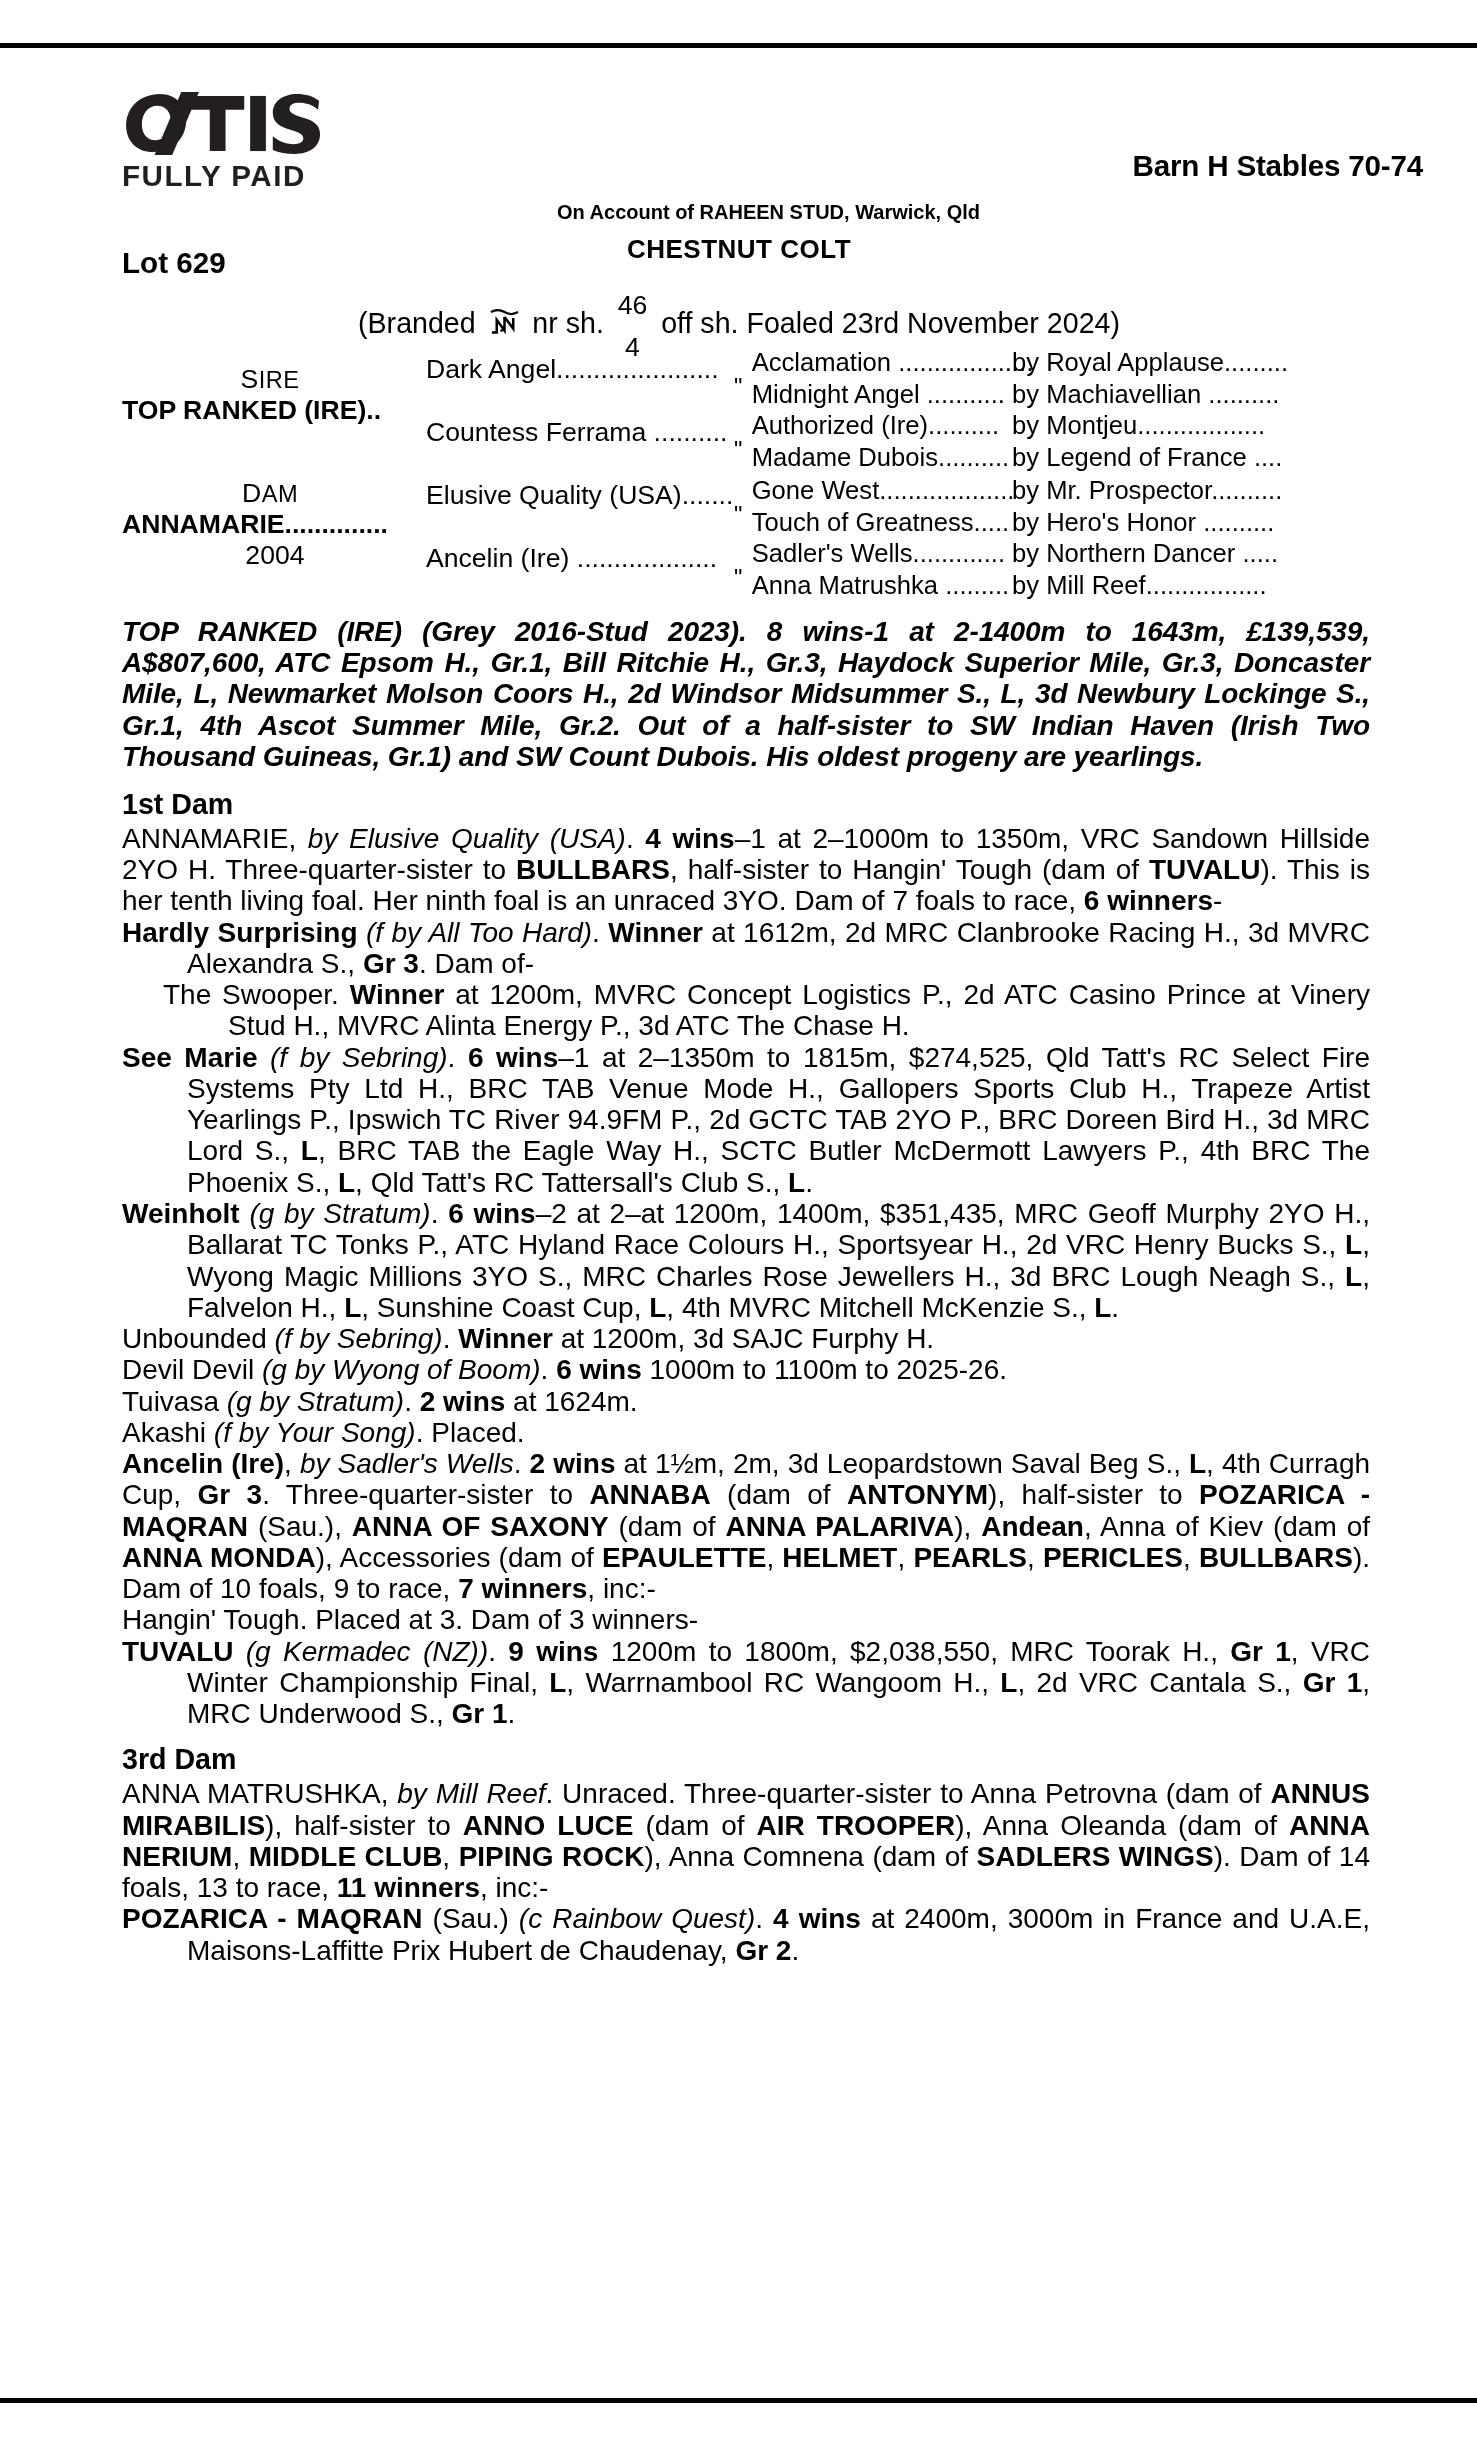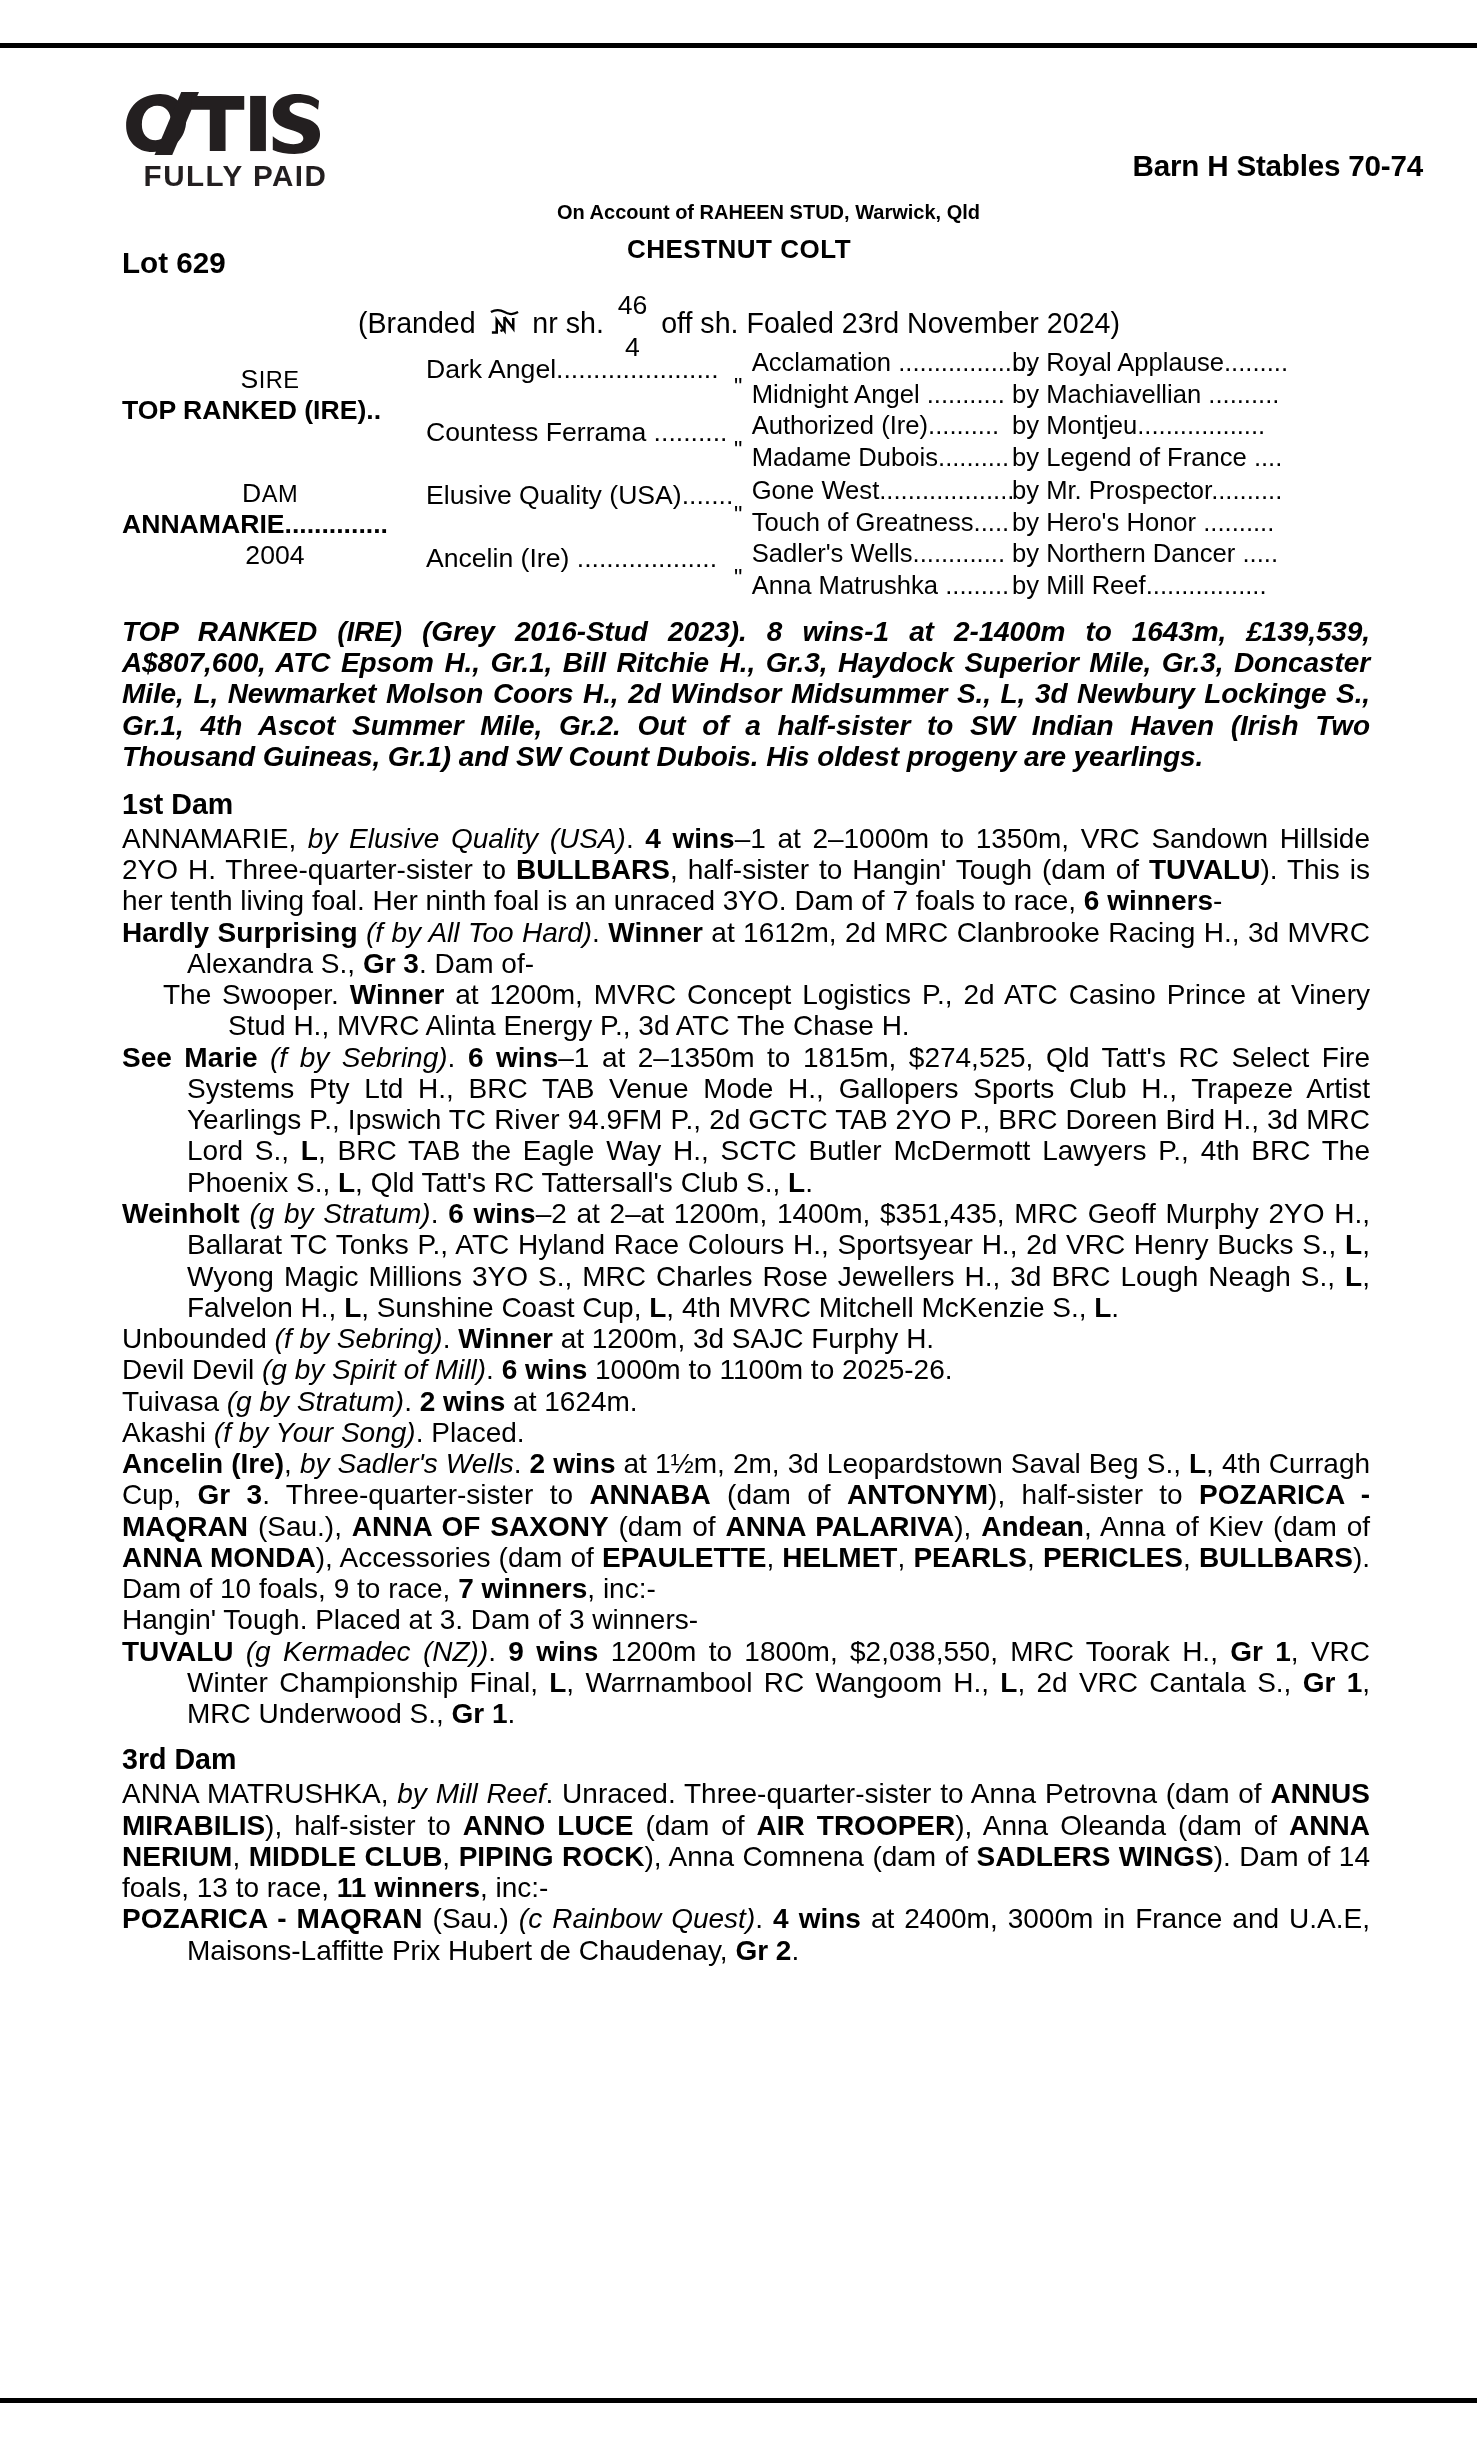"FULLY PAID" .logo-sub { text-align: center -> none }
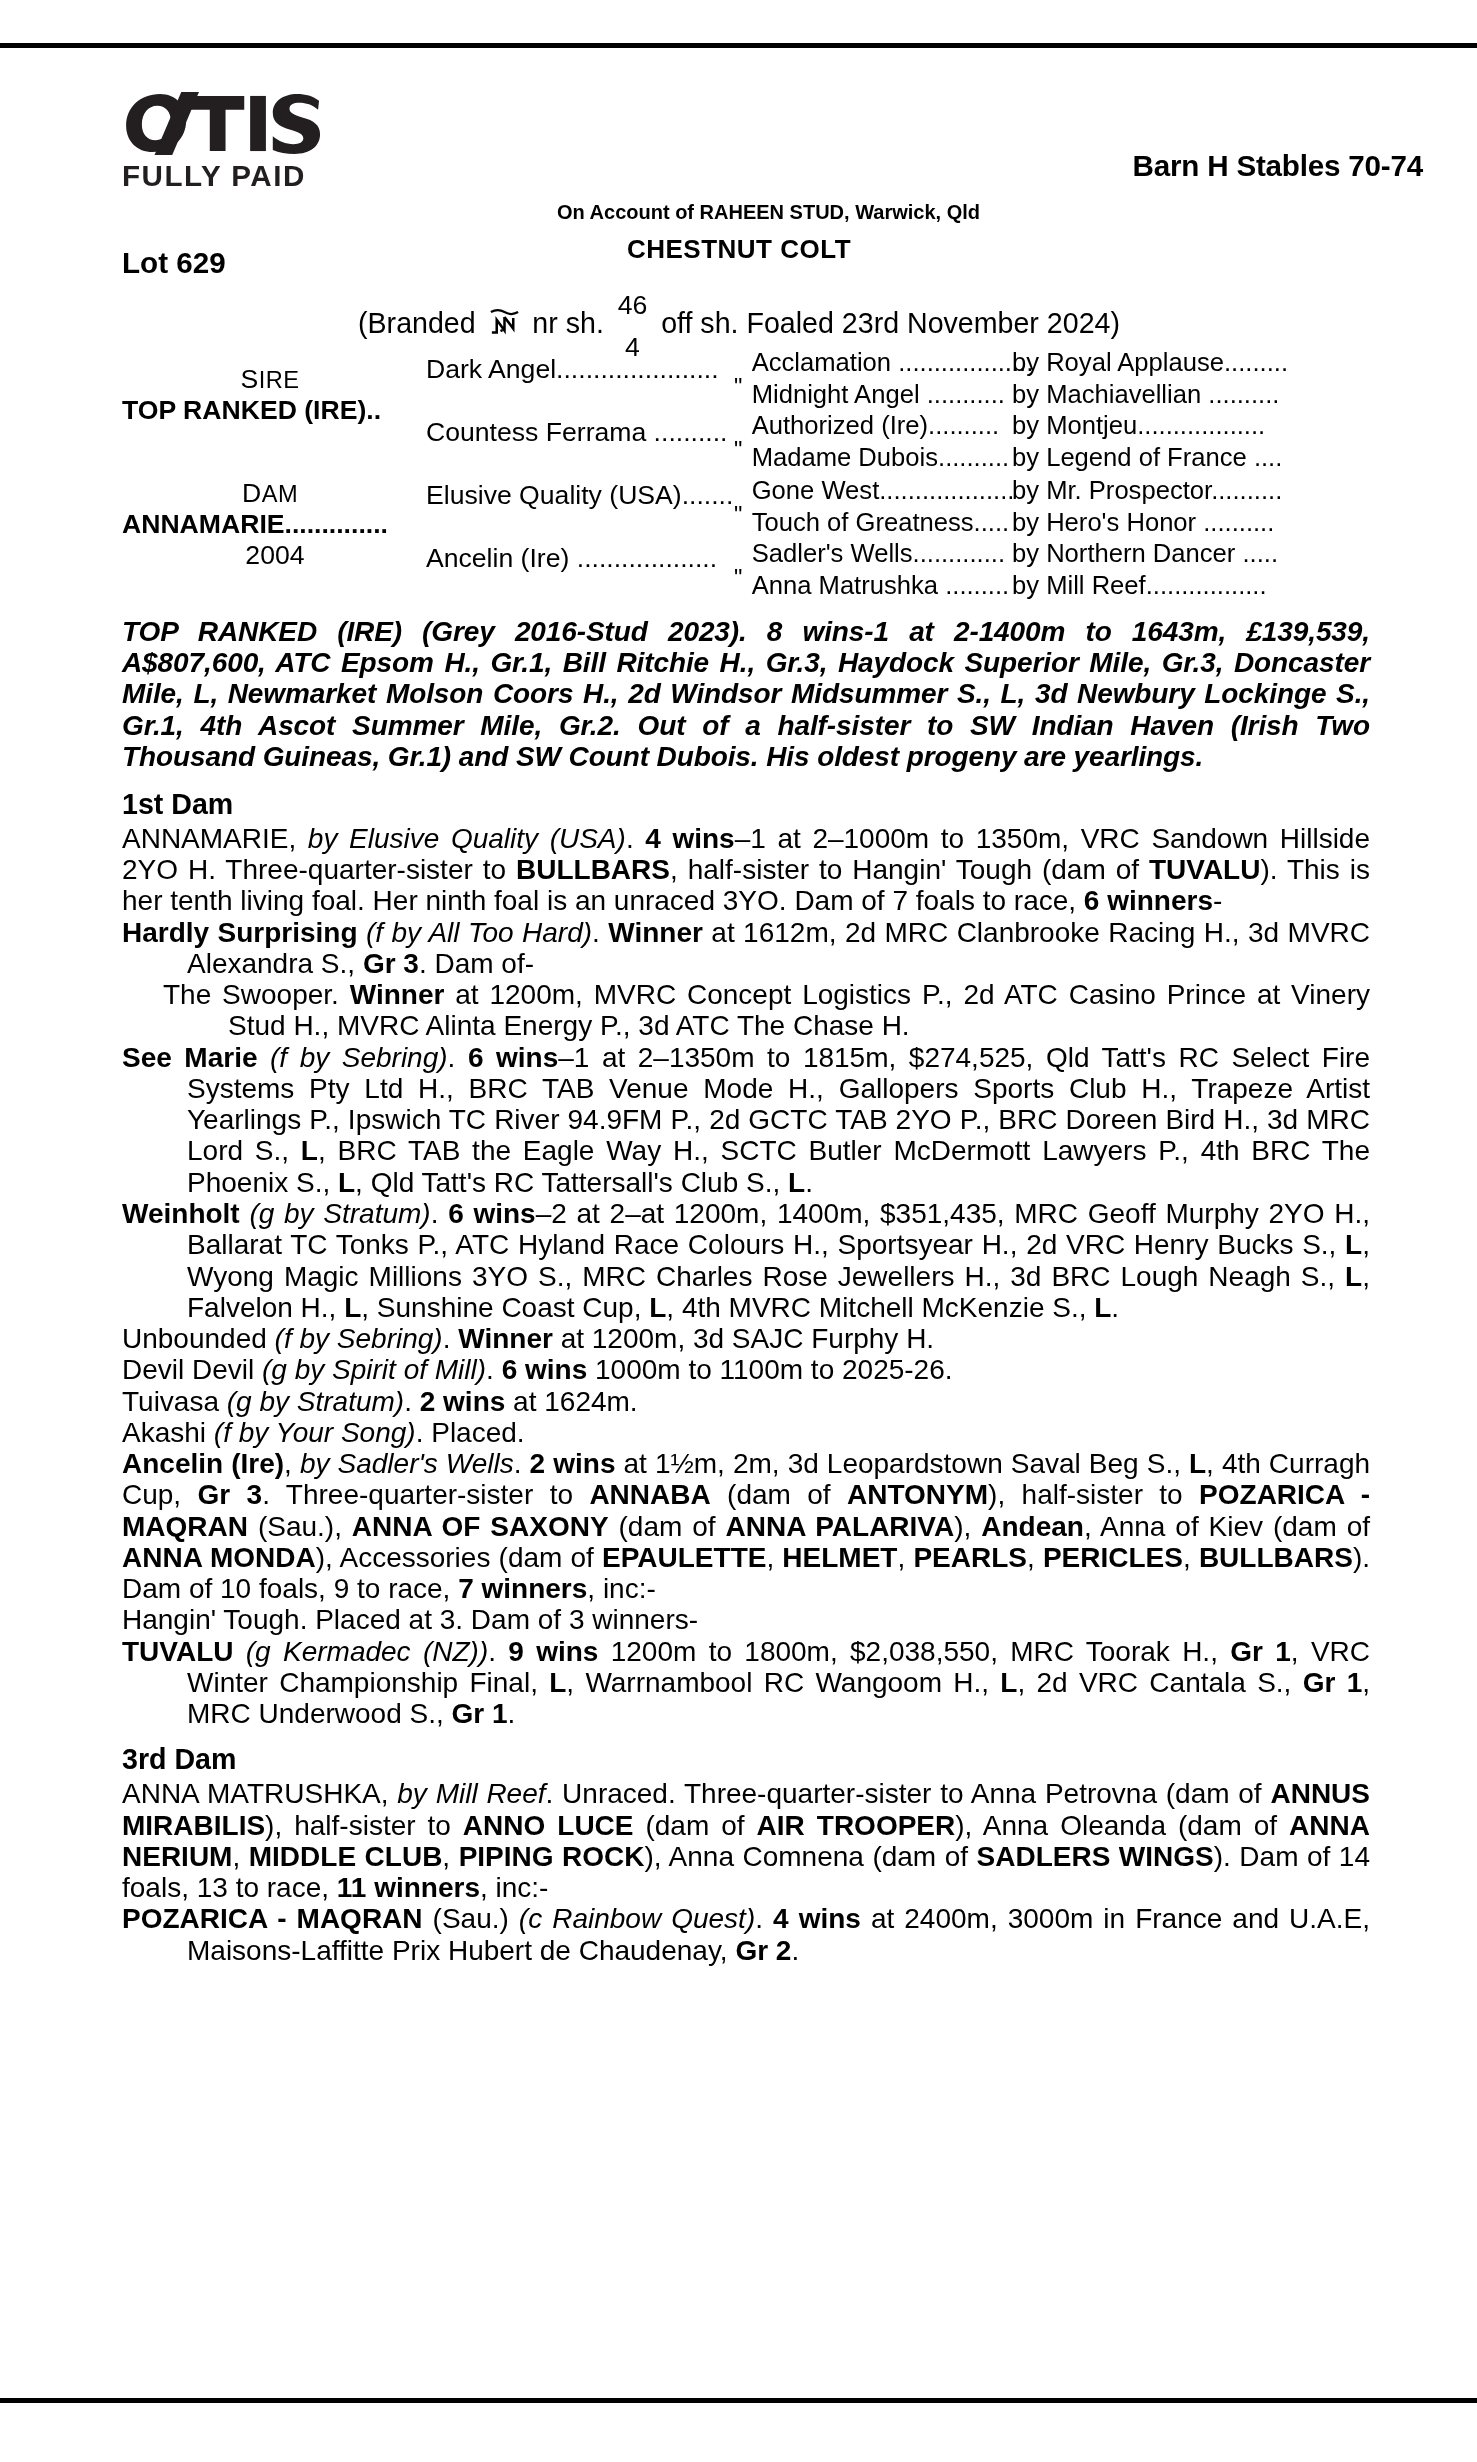"(g by Spirit of Mill)" i { text: Spirit of Mill -> Wyong of Boom }
